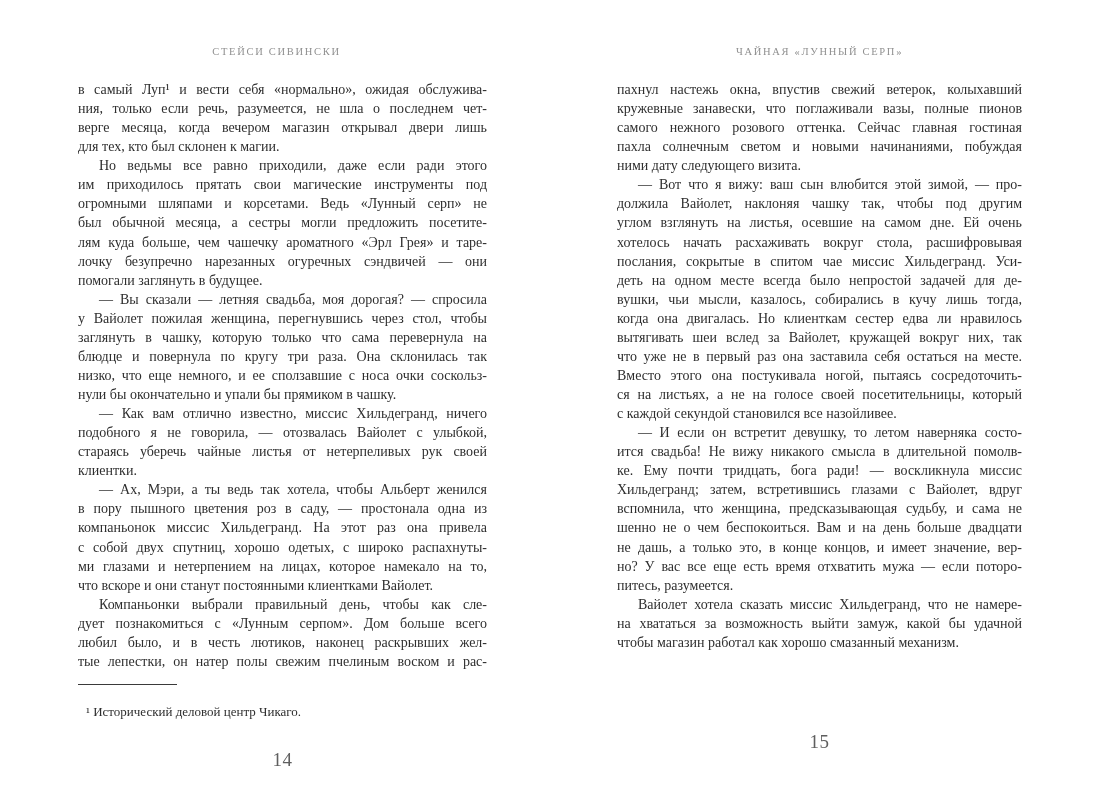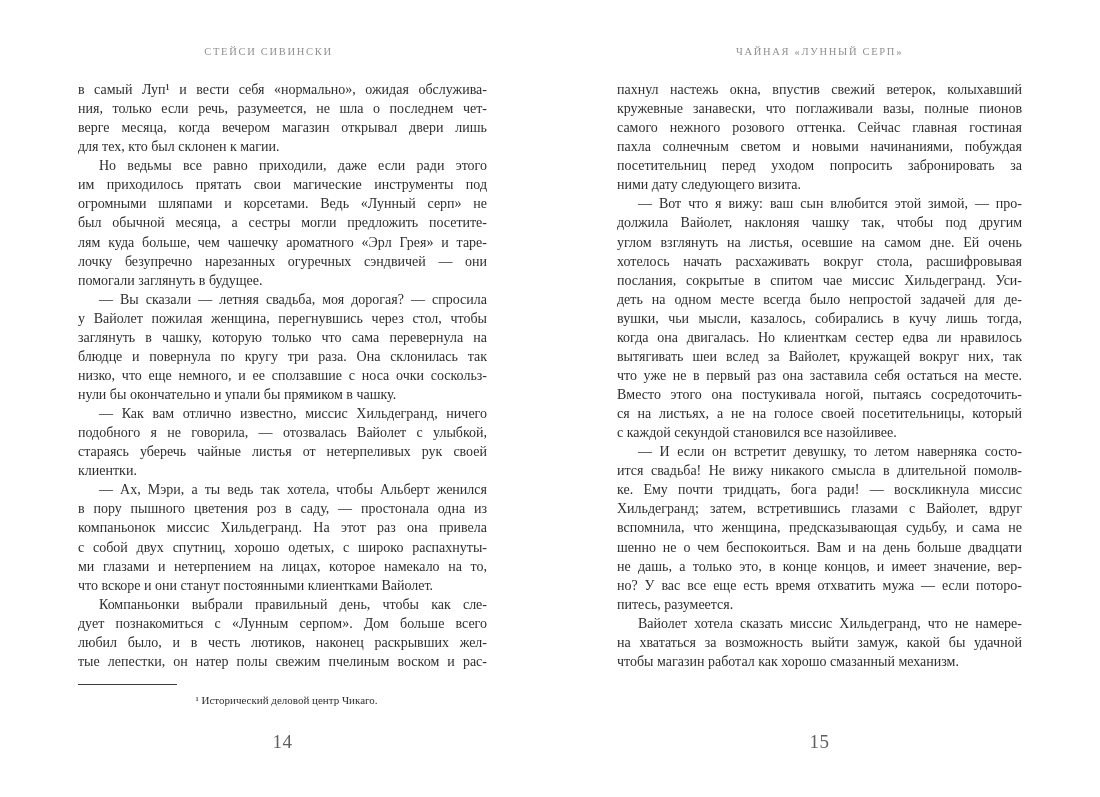"СТЕЙСИ СИВИНСКИ" .running-header.left { left: 64px -> 72px }
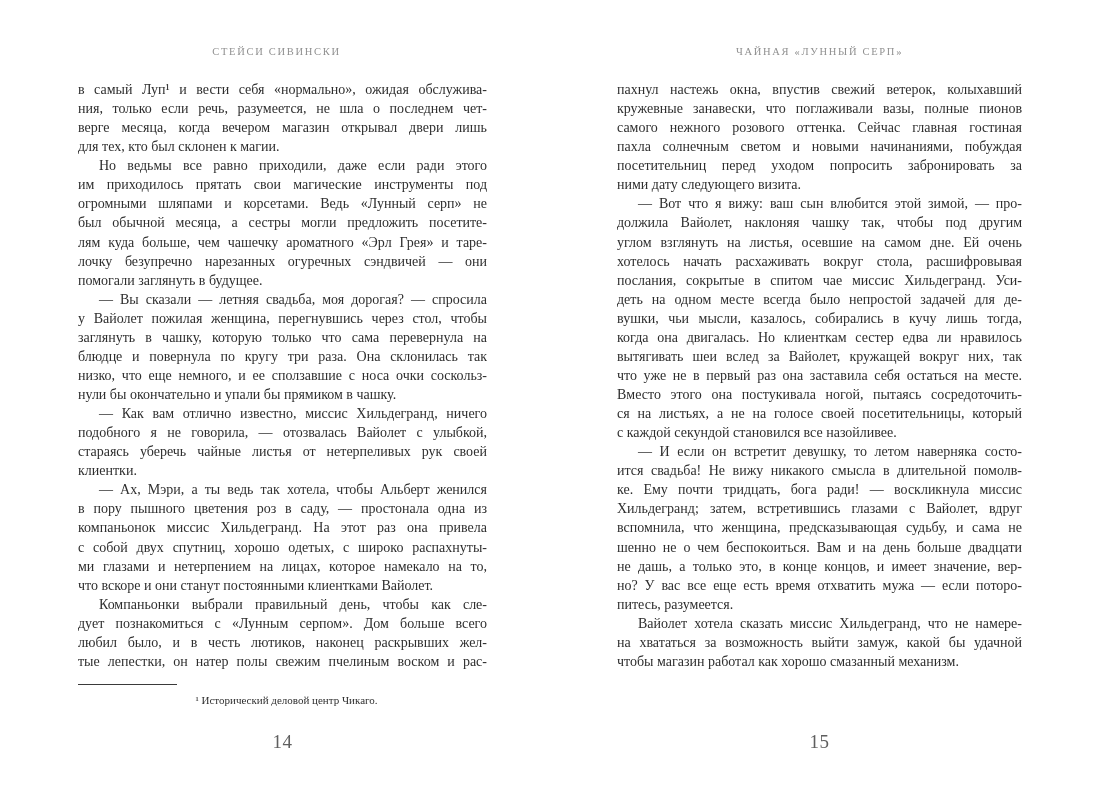"посетительниц перед уходом попросить" div.line { html: <div>посетительниц перед уходом попросить забронировать за</div> -> none }
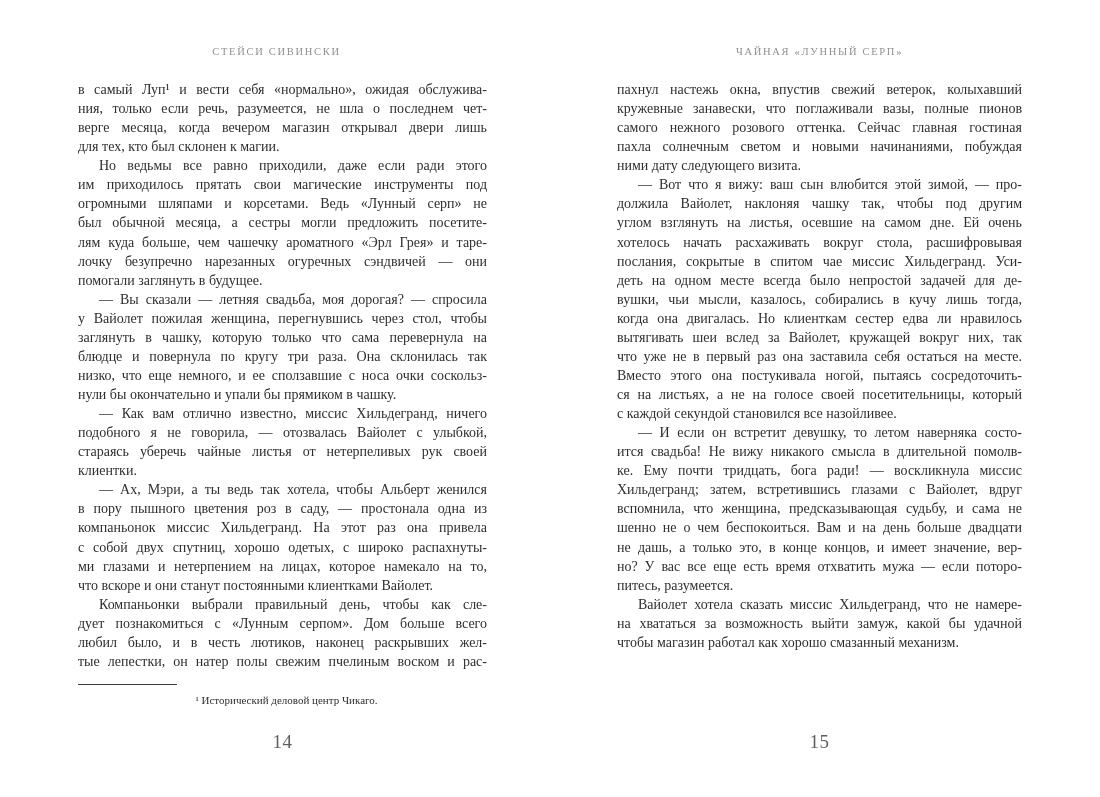"¹ Исторический деловой центр Чикаго." .footnote-text { font-size: 11px -> 13px; margin-top: 8px -> 19px; text-align: center -> none }
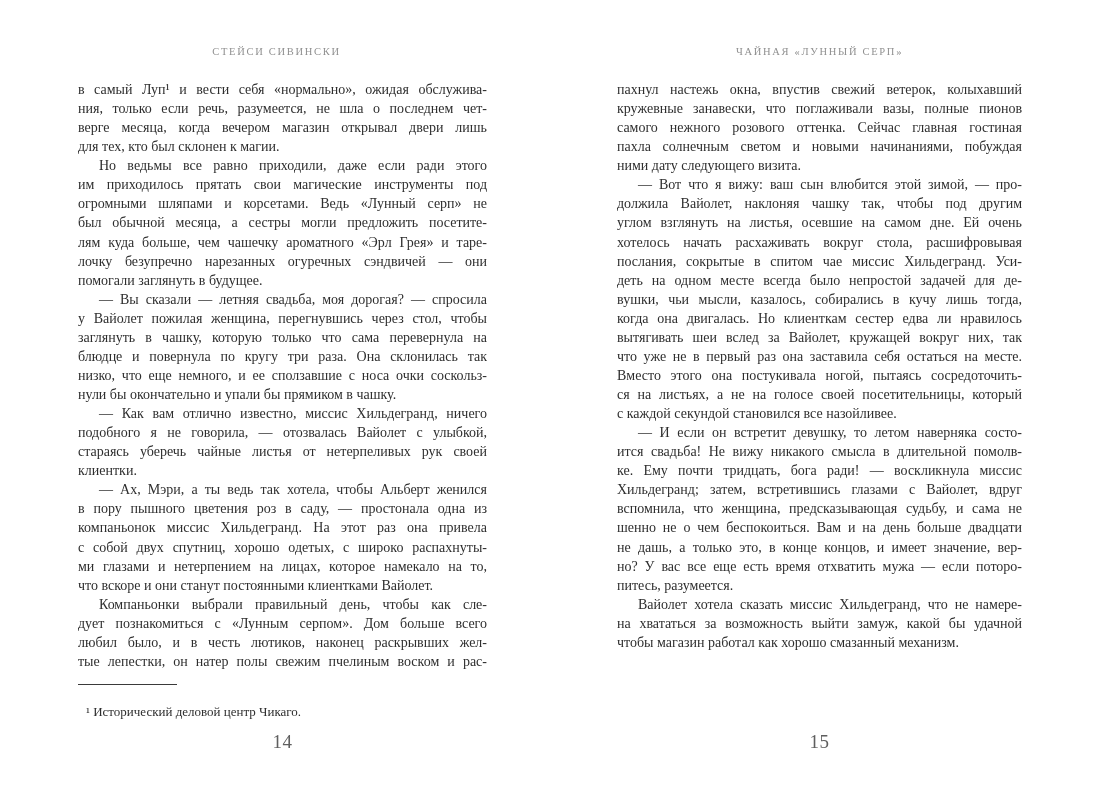"14" .page-number.left { margin-top: none -> 18px }
